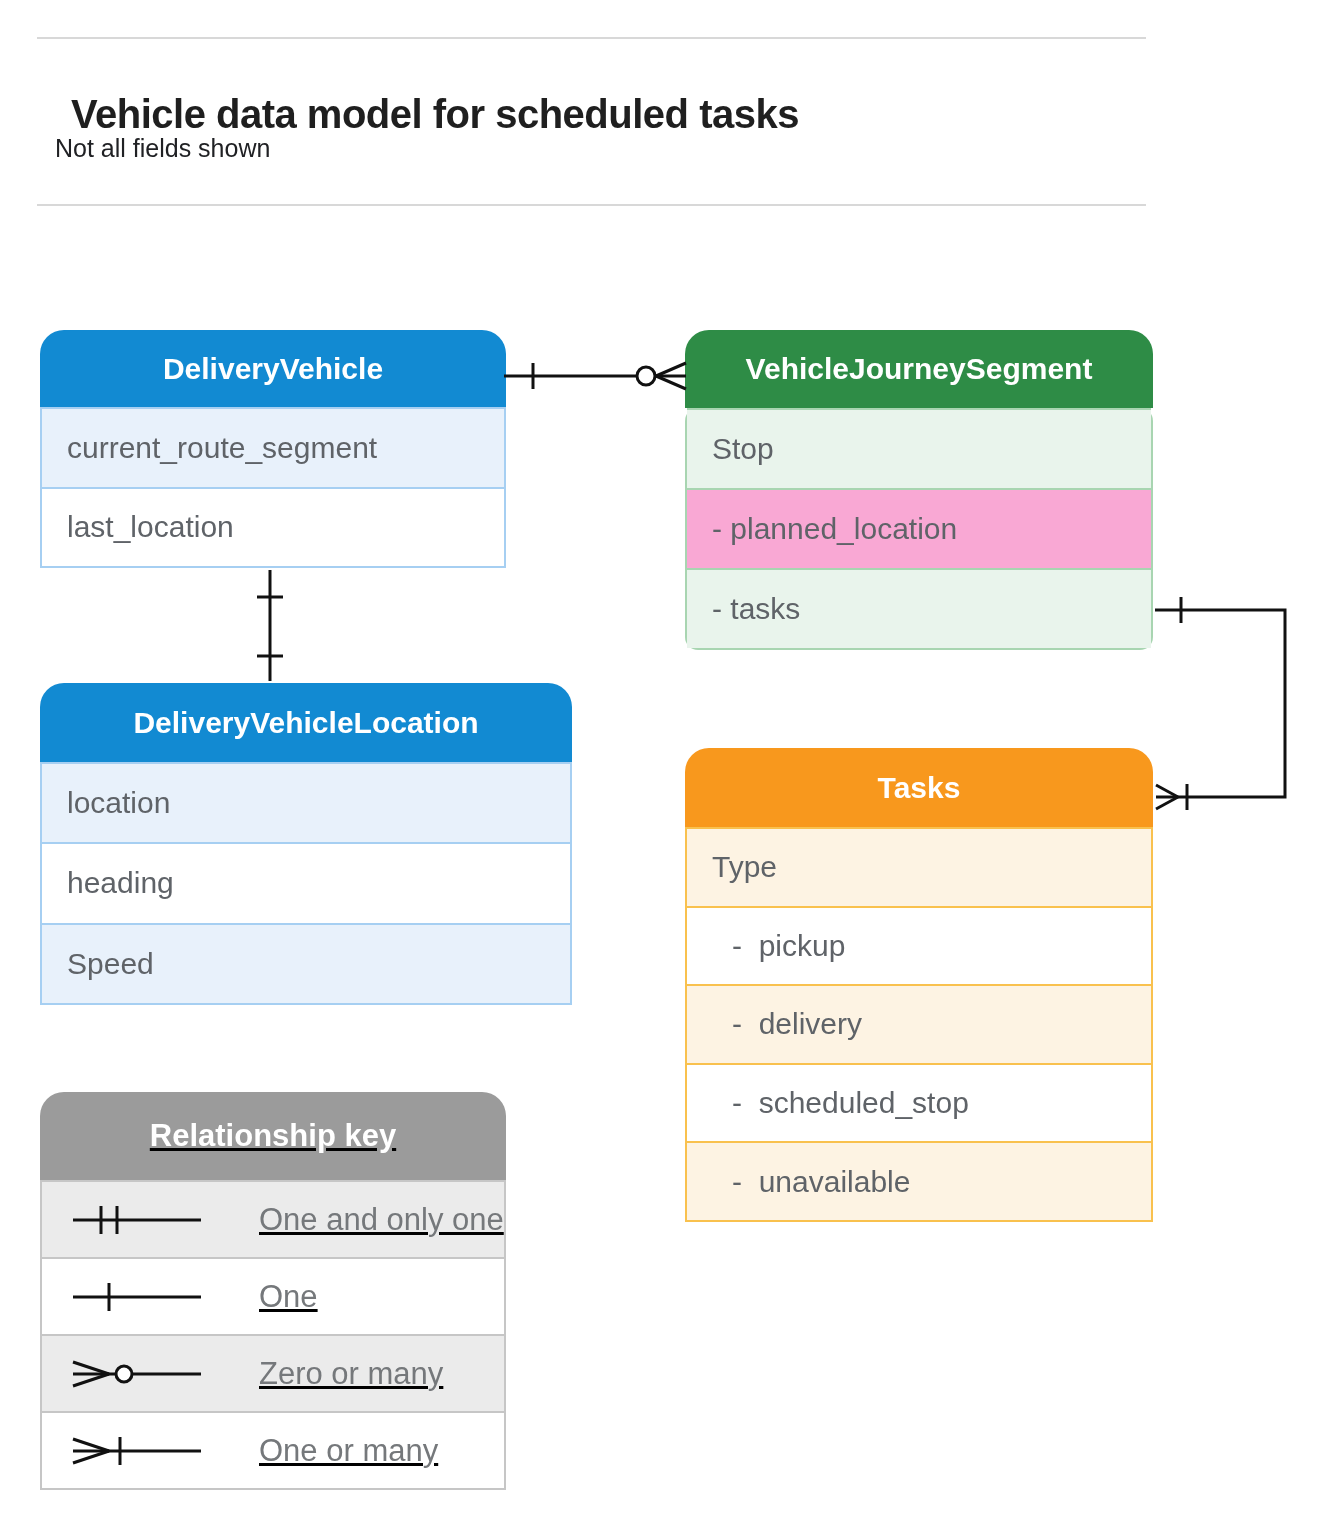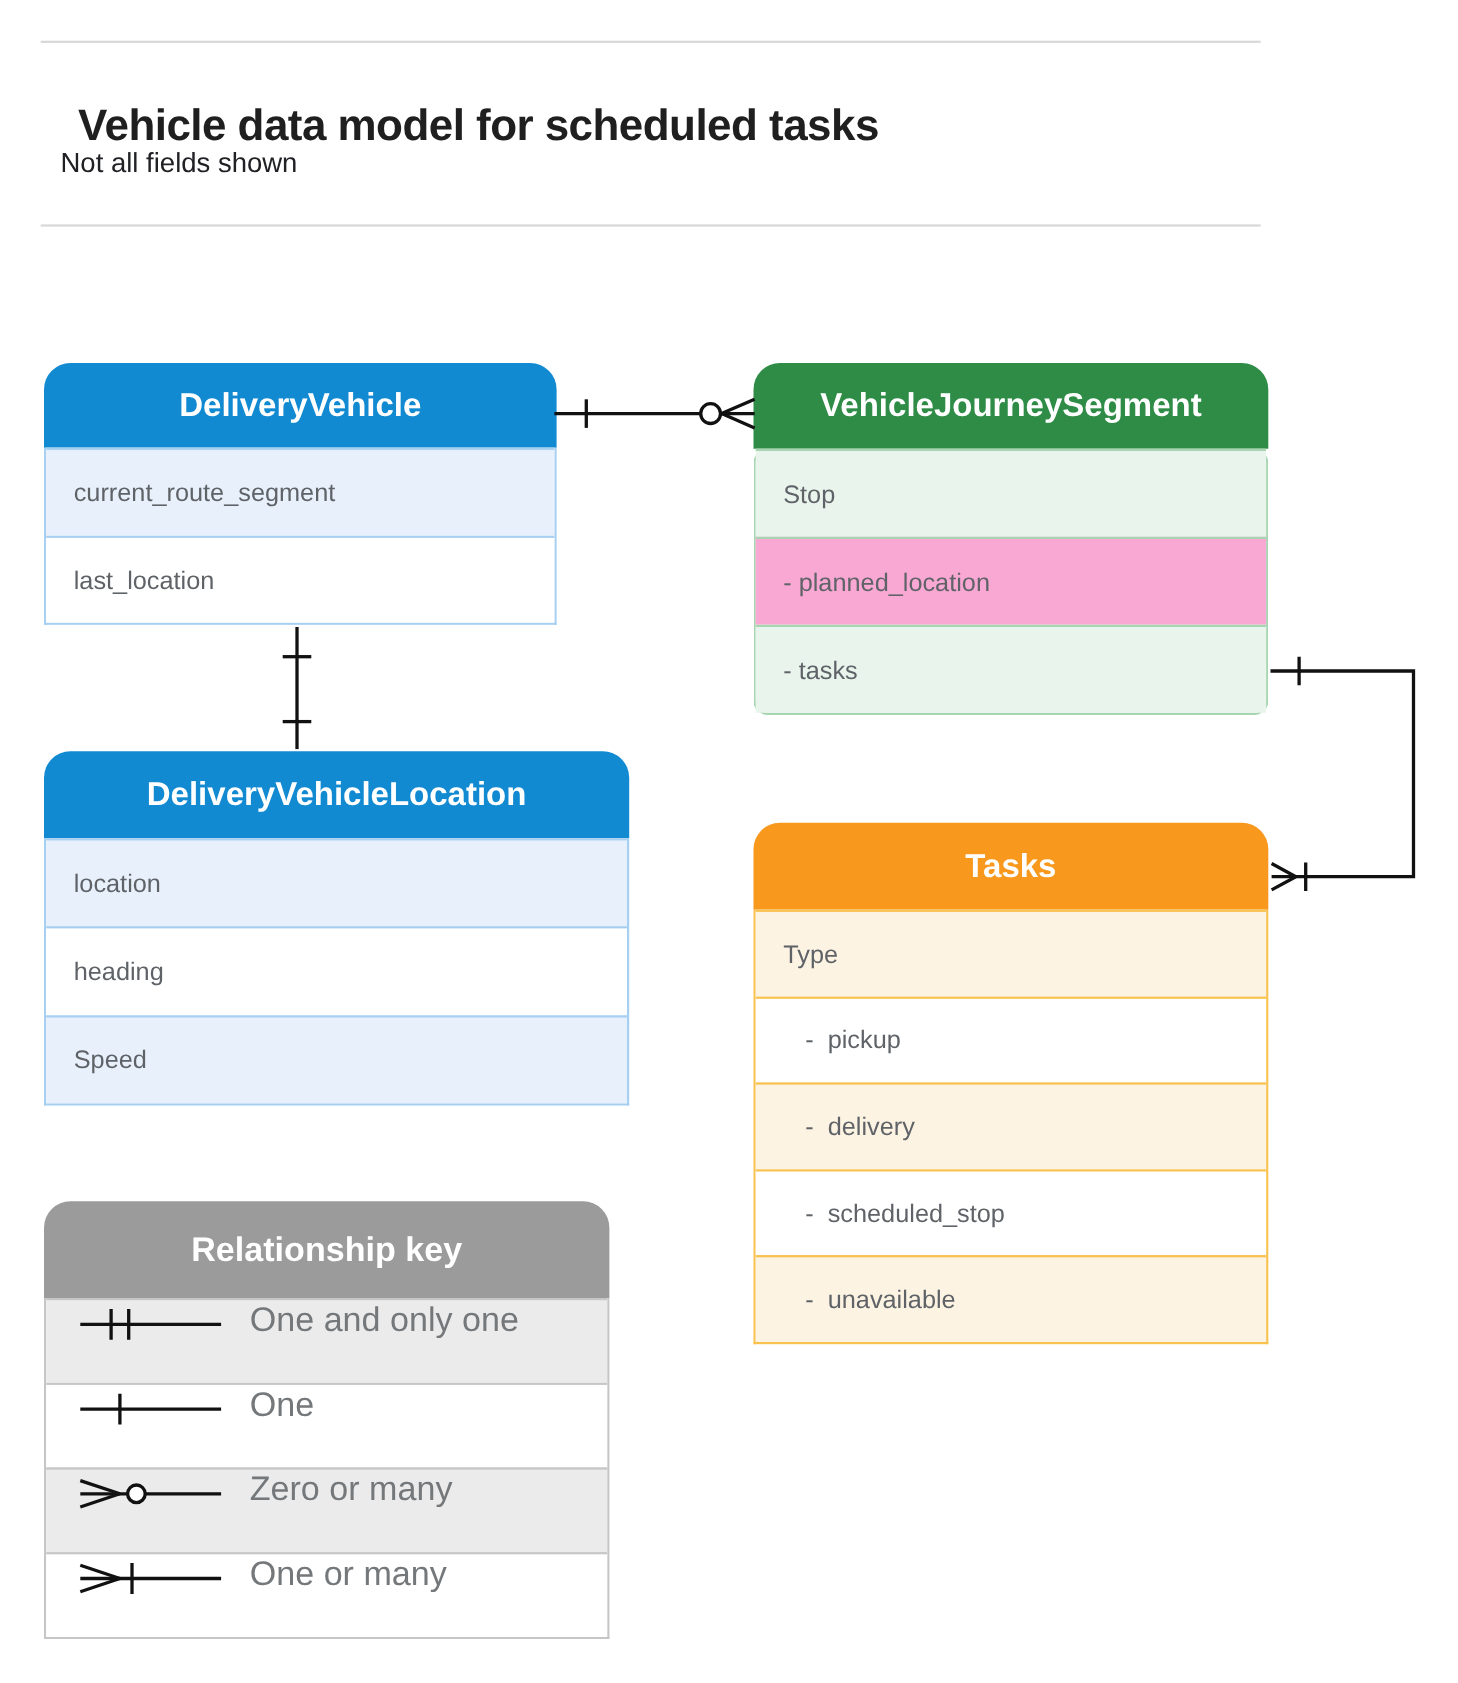"current_route_segment" .erow { font-size: 23px -> 30px }
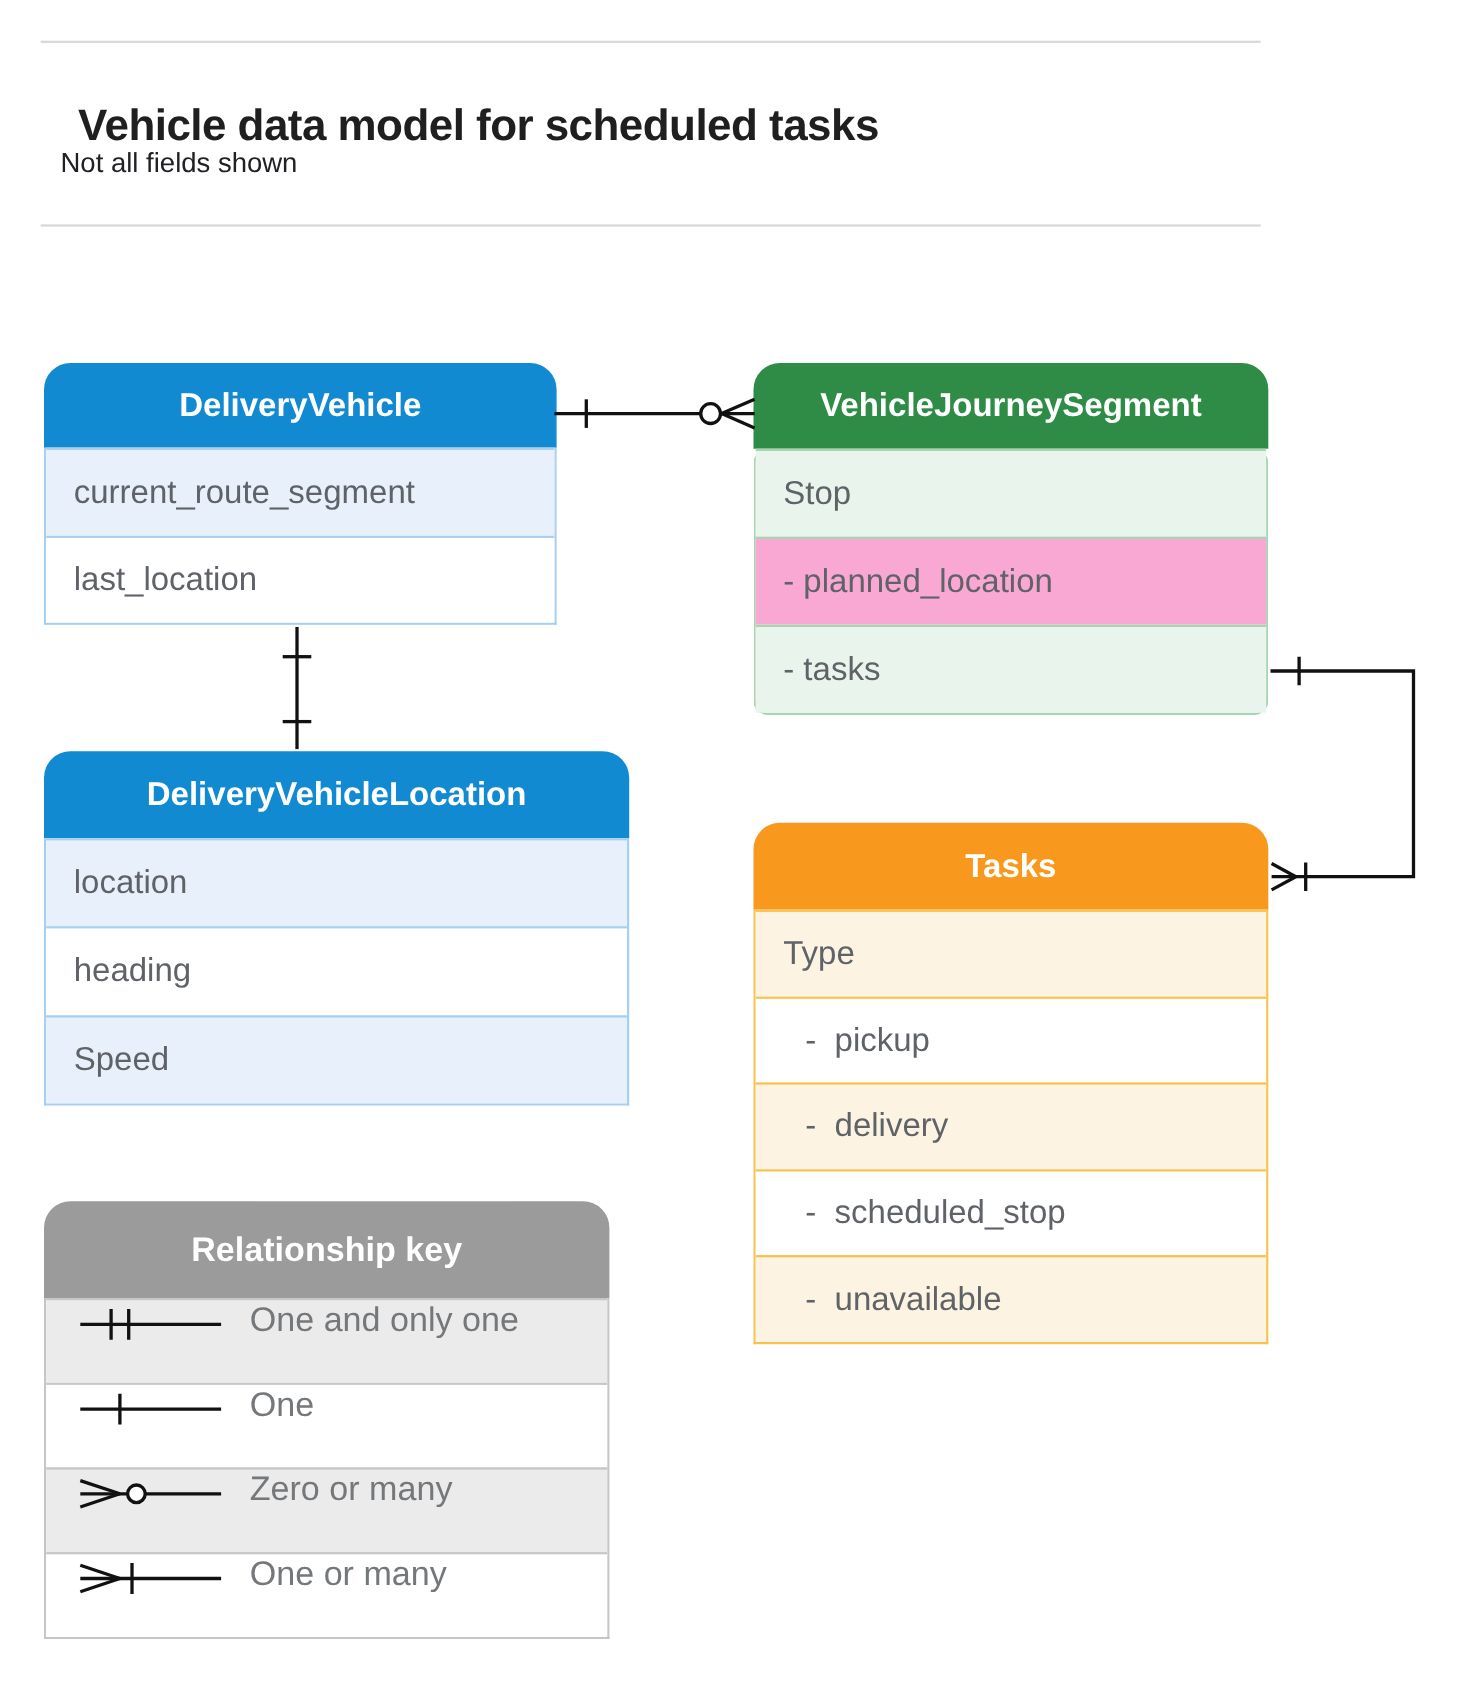"Relationship key" .pos-legend { text-decoration: none -> underline; width: 514px -> 466px }
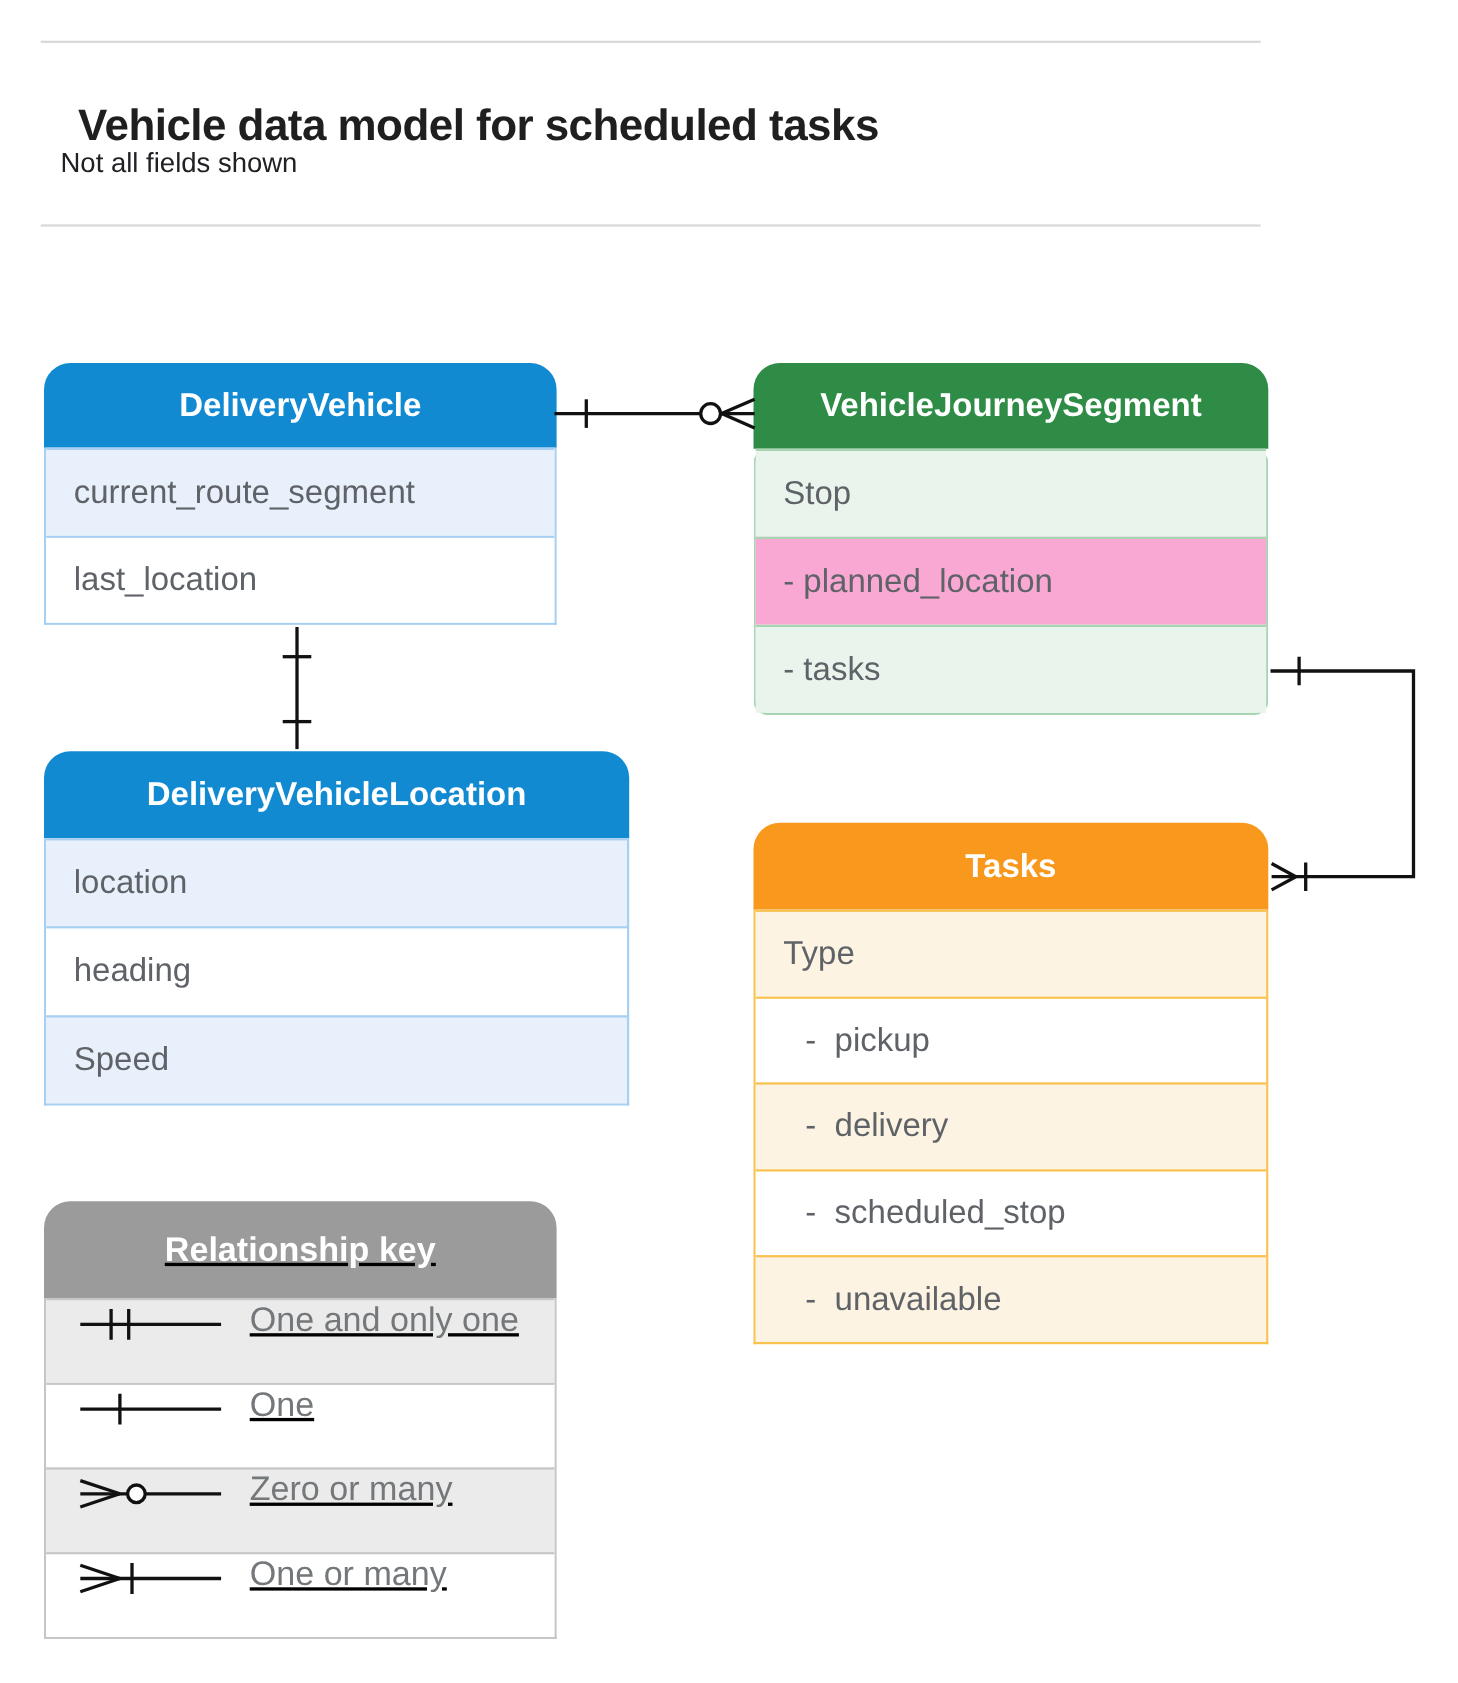"One and only one" .legend-row { align-items: none -> center; gap: none -> 32px }
